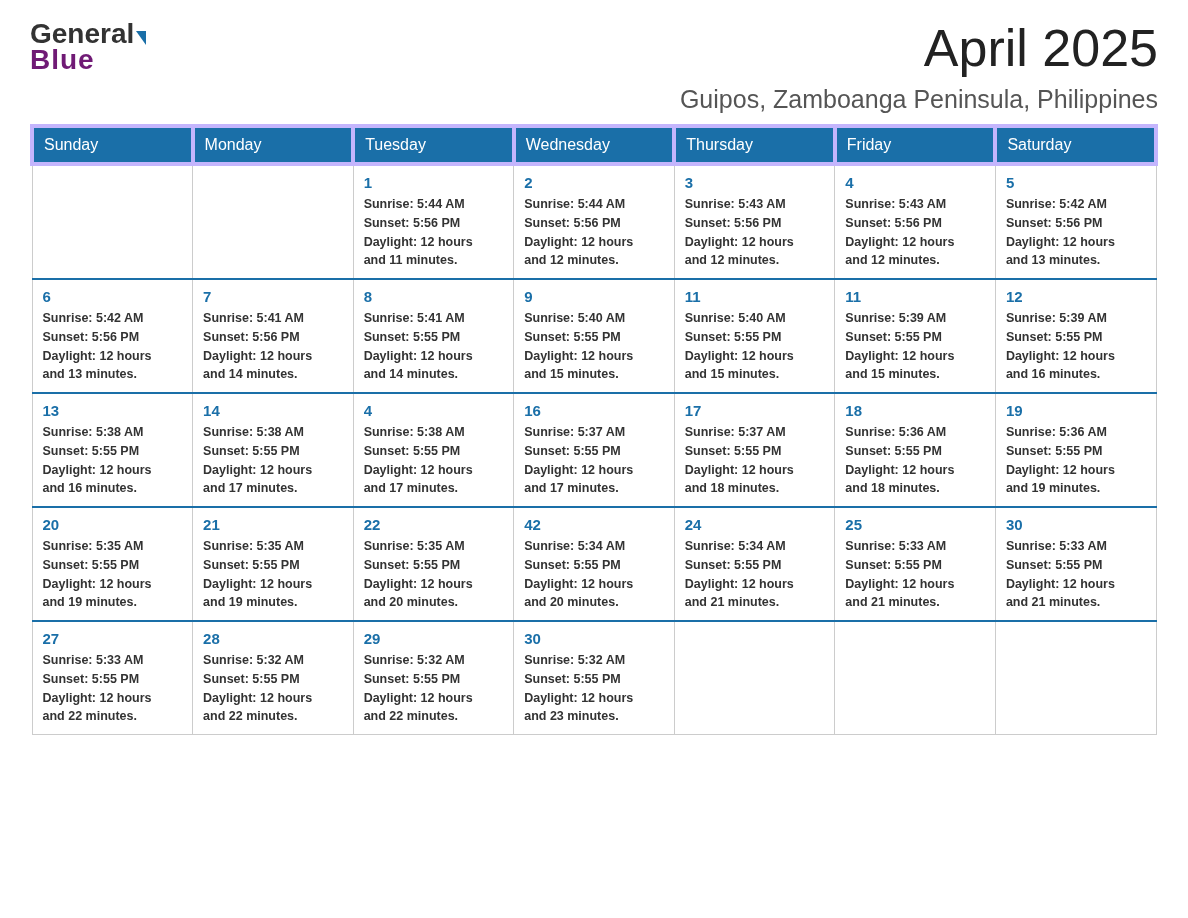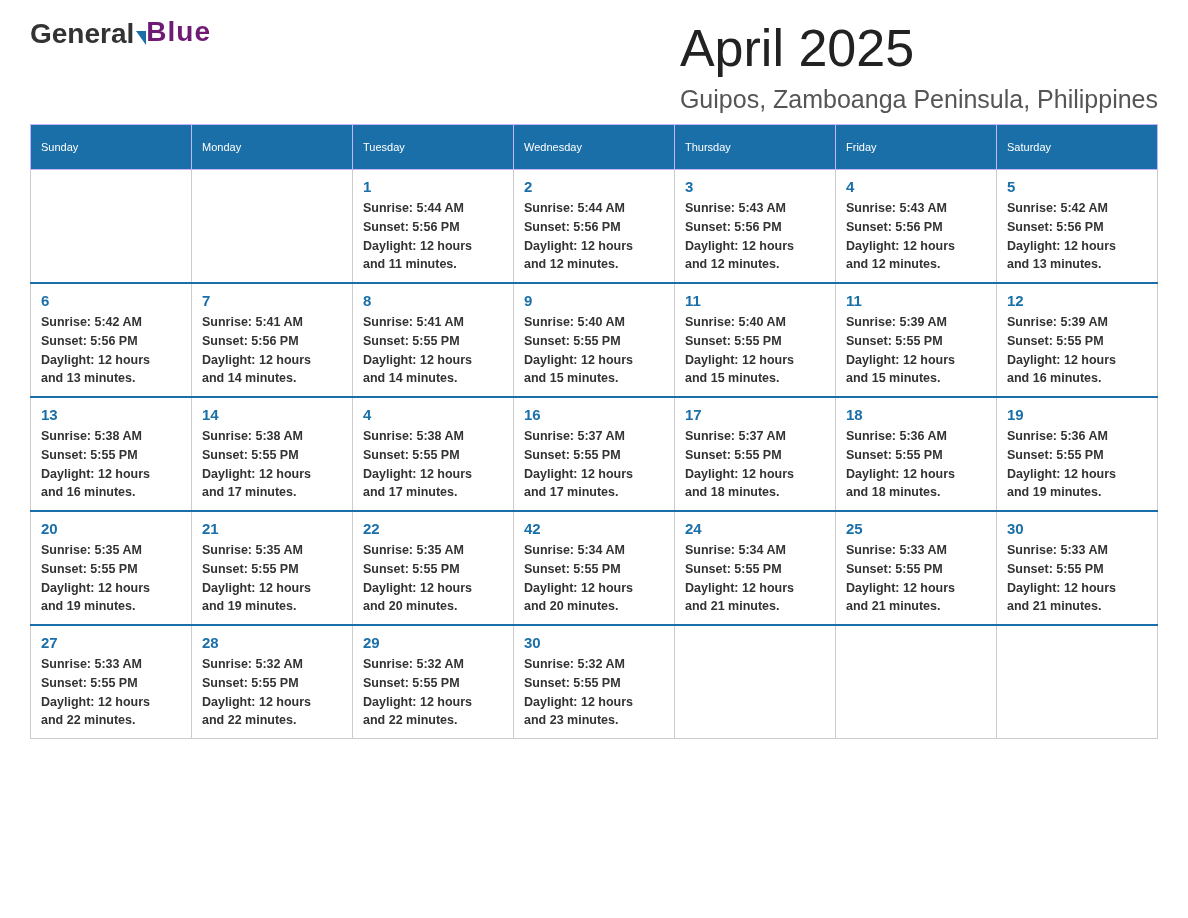"General" .logo-area { flex-direction: row -> column }
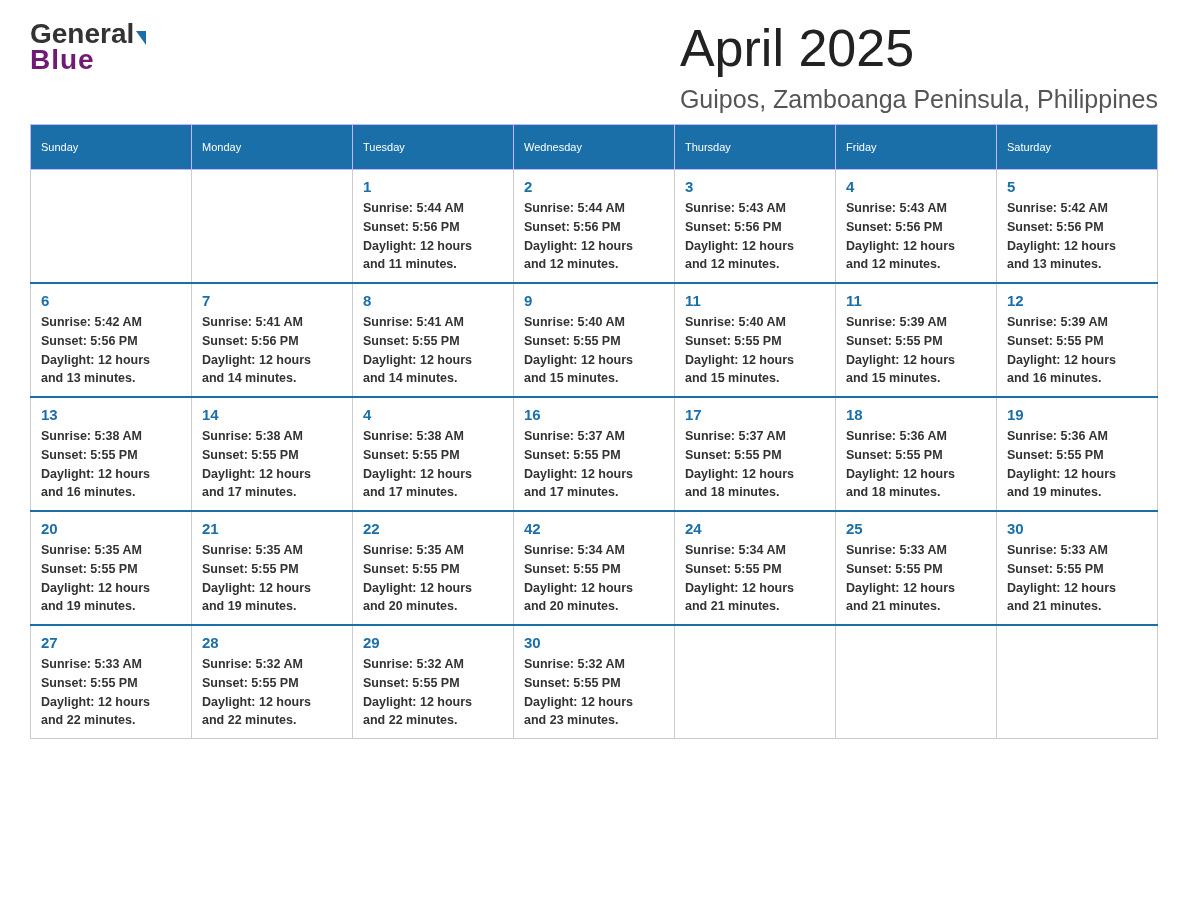"April 2025" .title-area { text-align: none -> right }
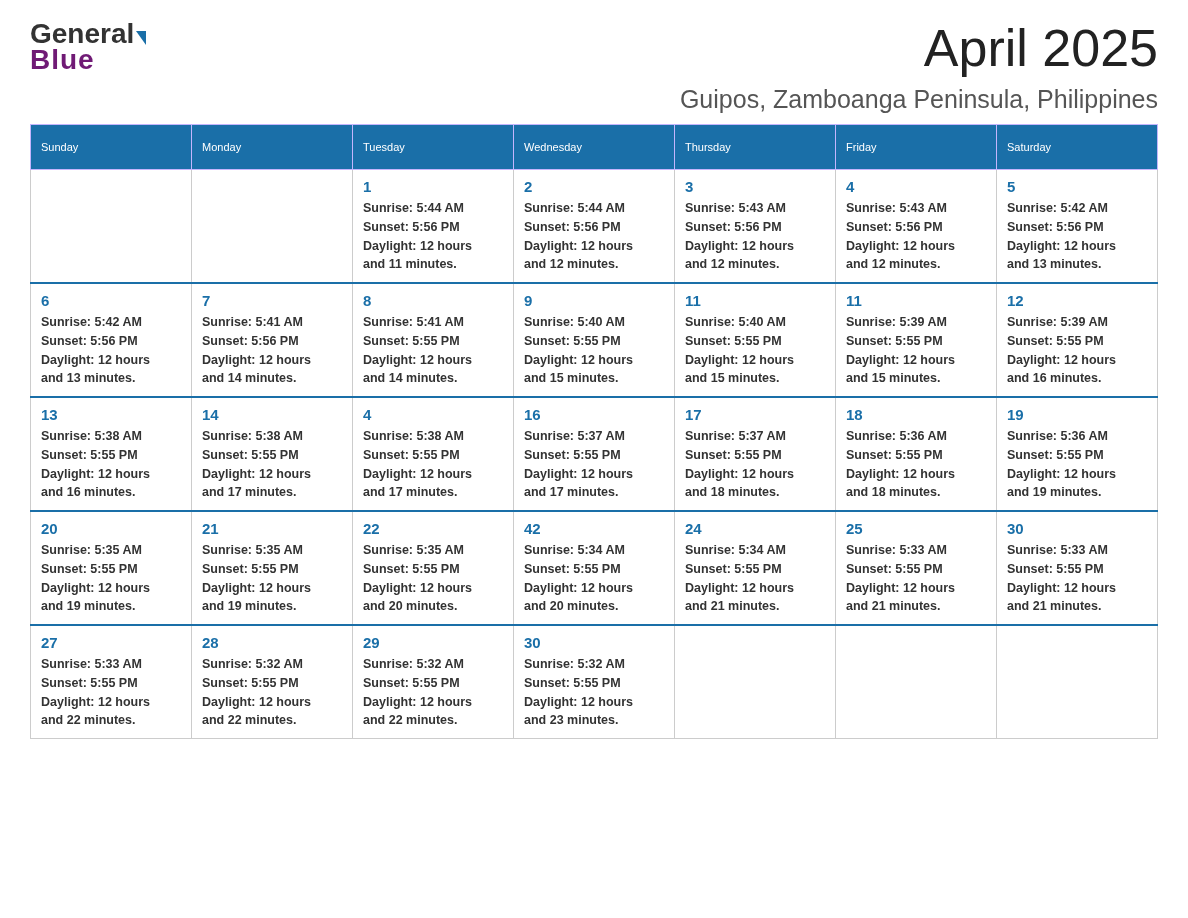"Sunday" .calendar-table th { border: 1px solid #c4b5fd -> 4px solid #c4b5fd; font-size: 11px -> 16px; padding: 16px 10px -> 8px 10px }
